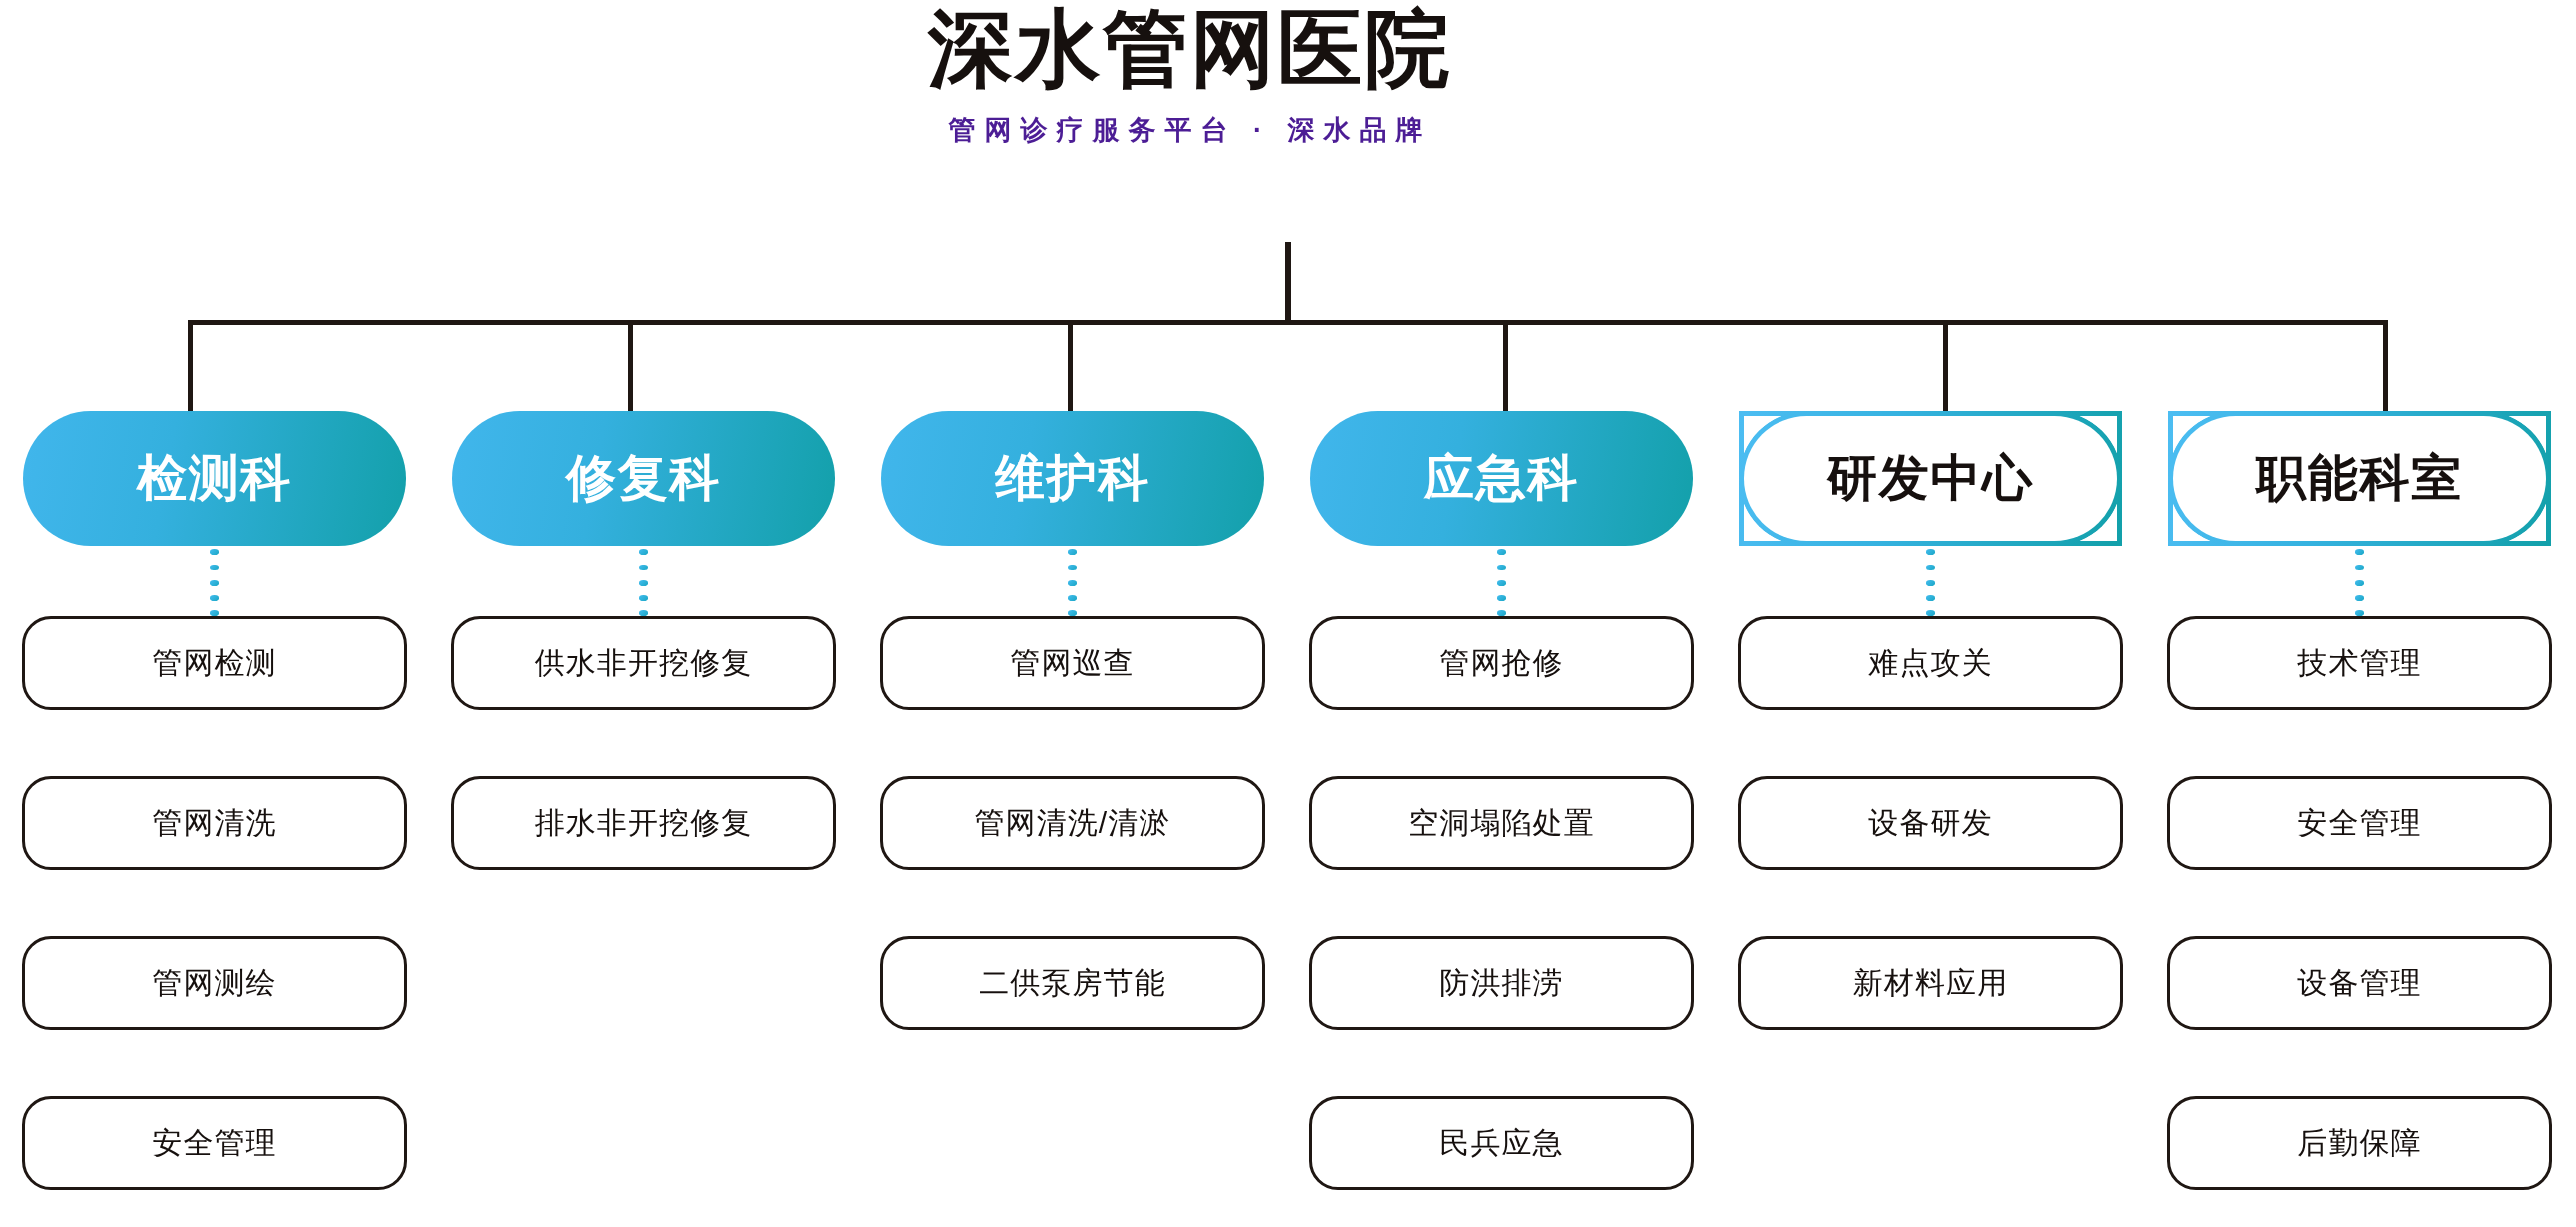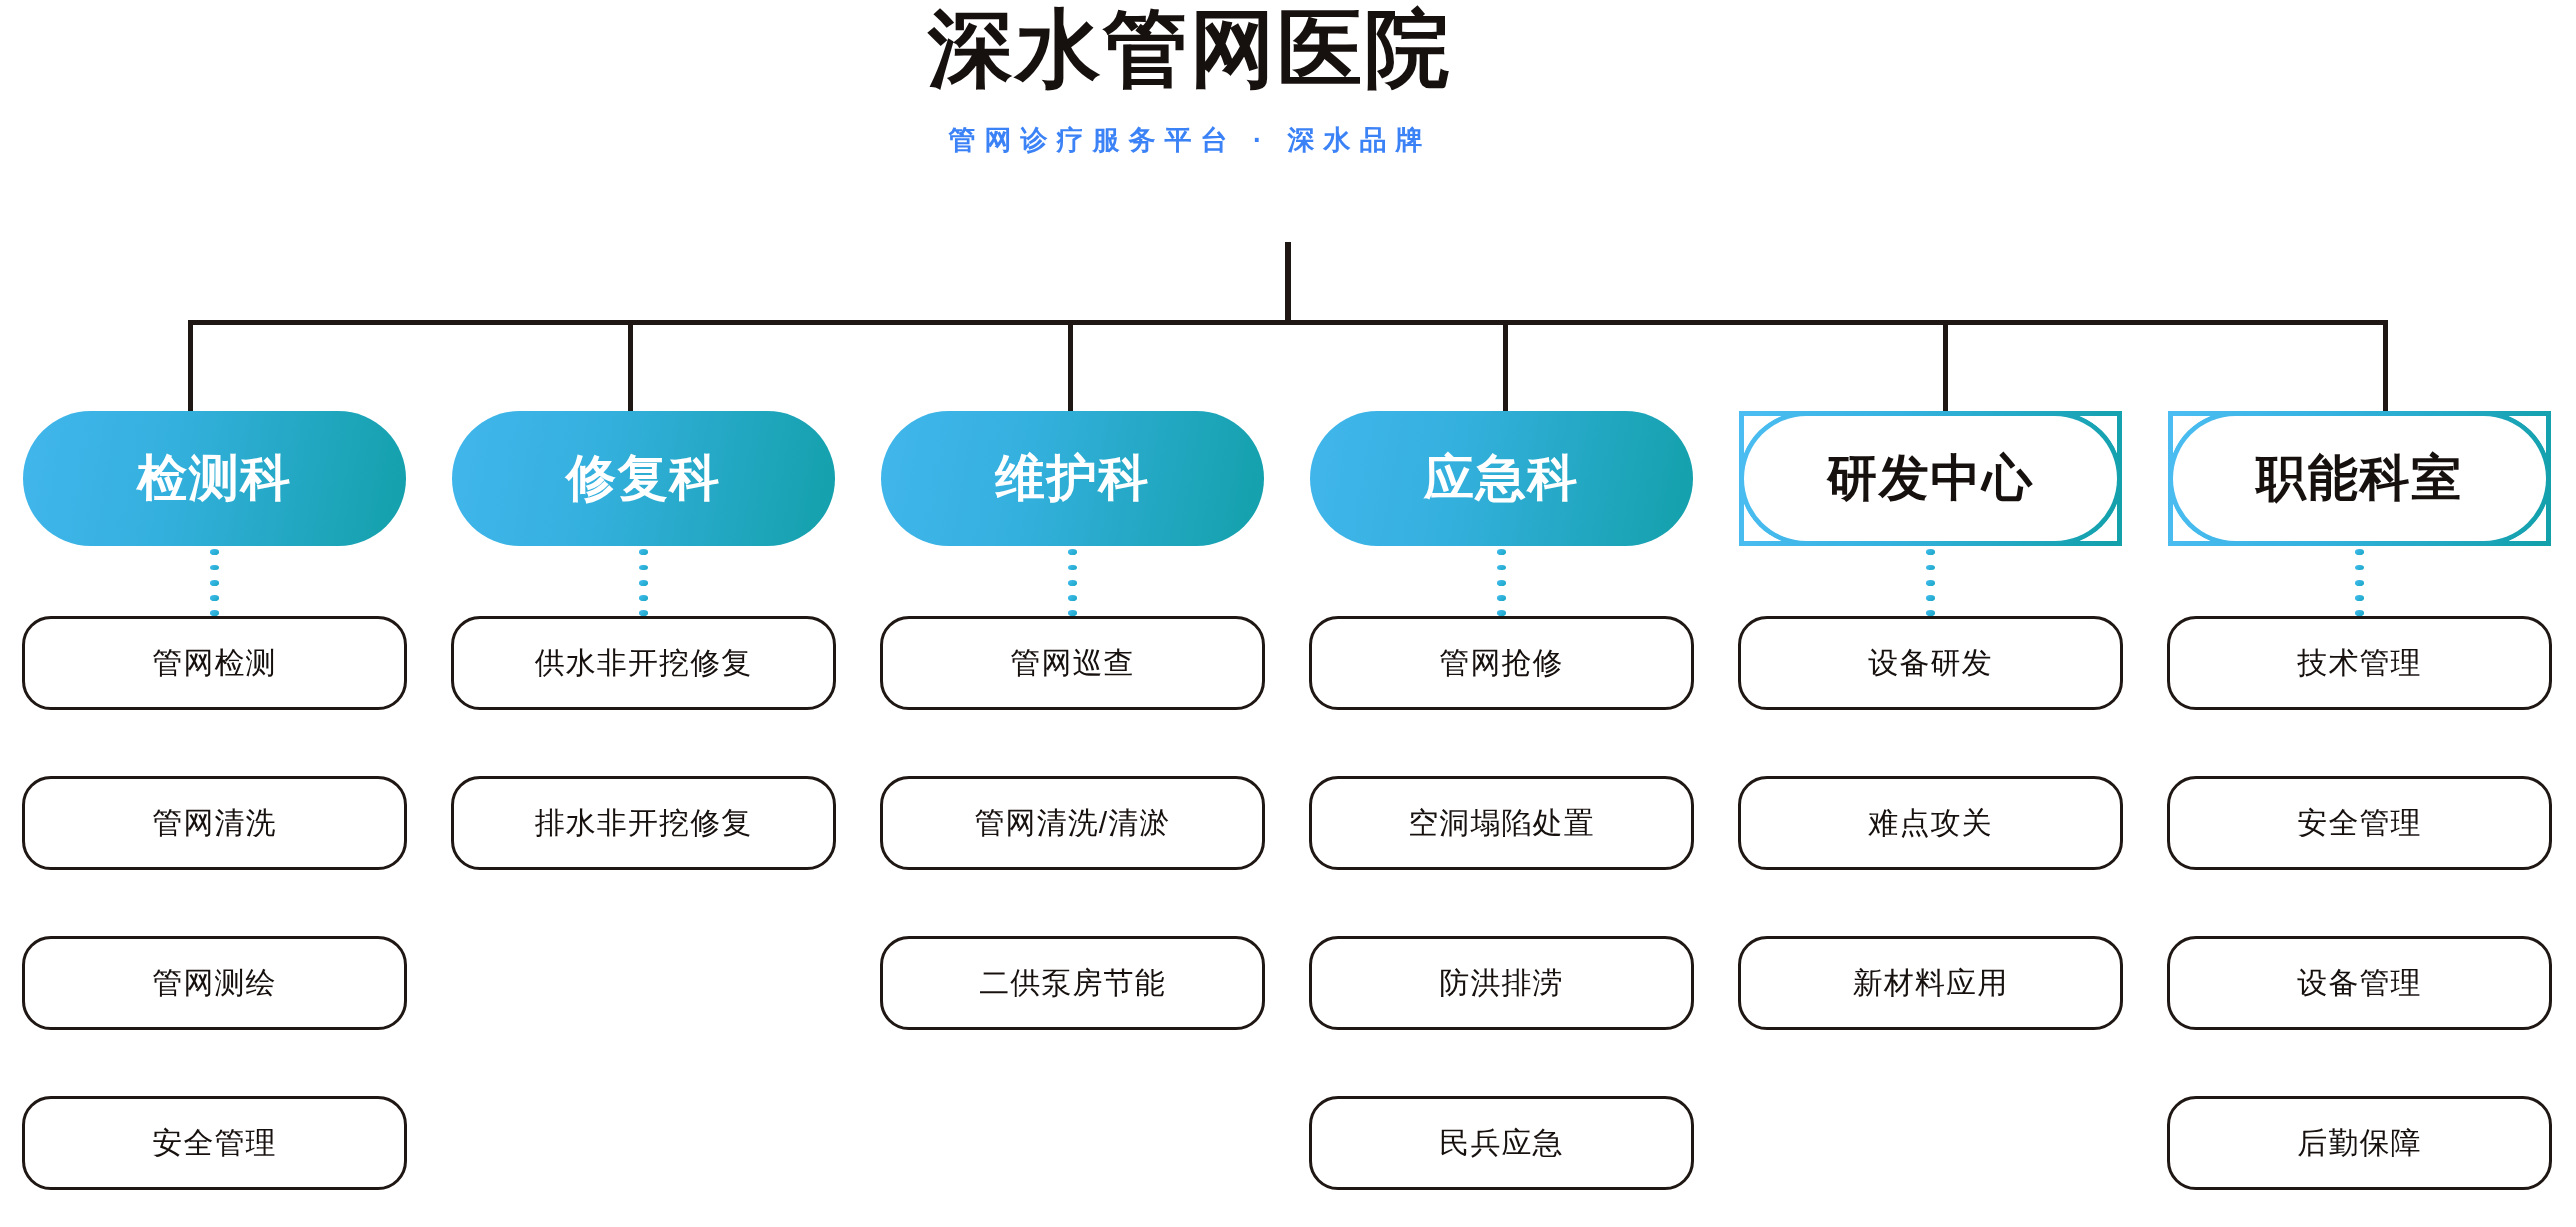"管网诊疗服务平台 · 深水品牌" .brand-subtitle { color: #3b82f6 -> #4c1d95; margin-top: 27px -> 17px }
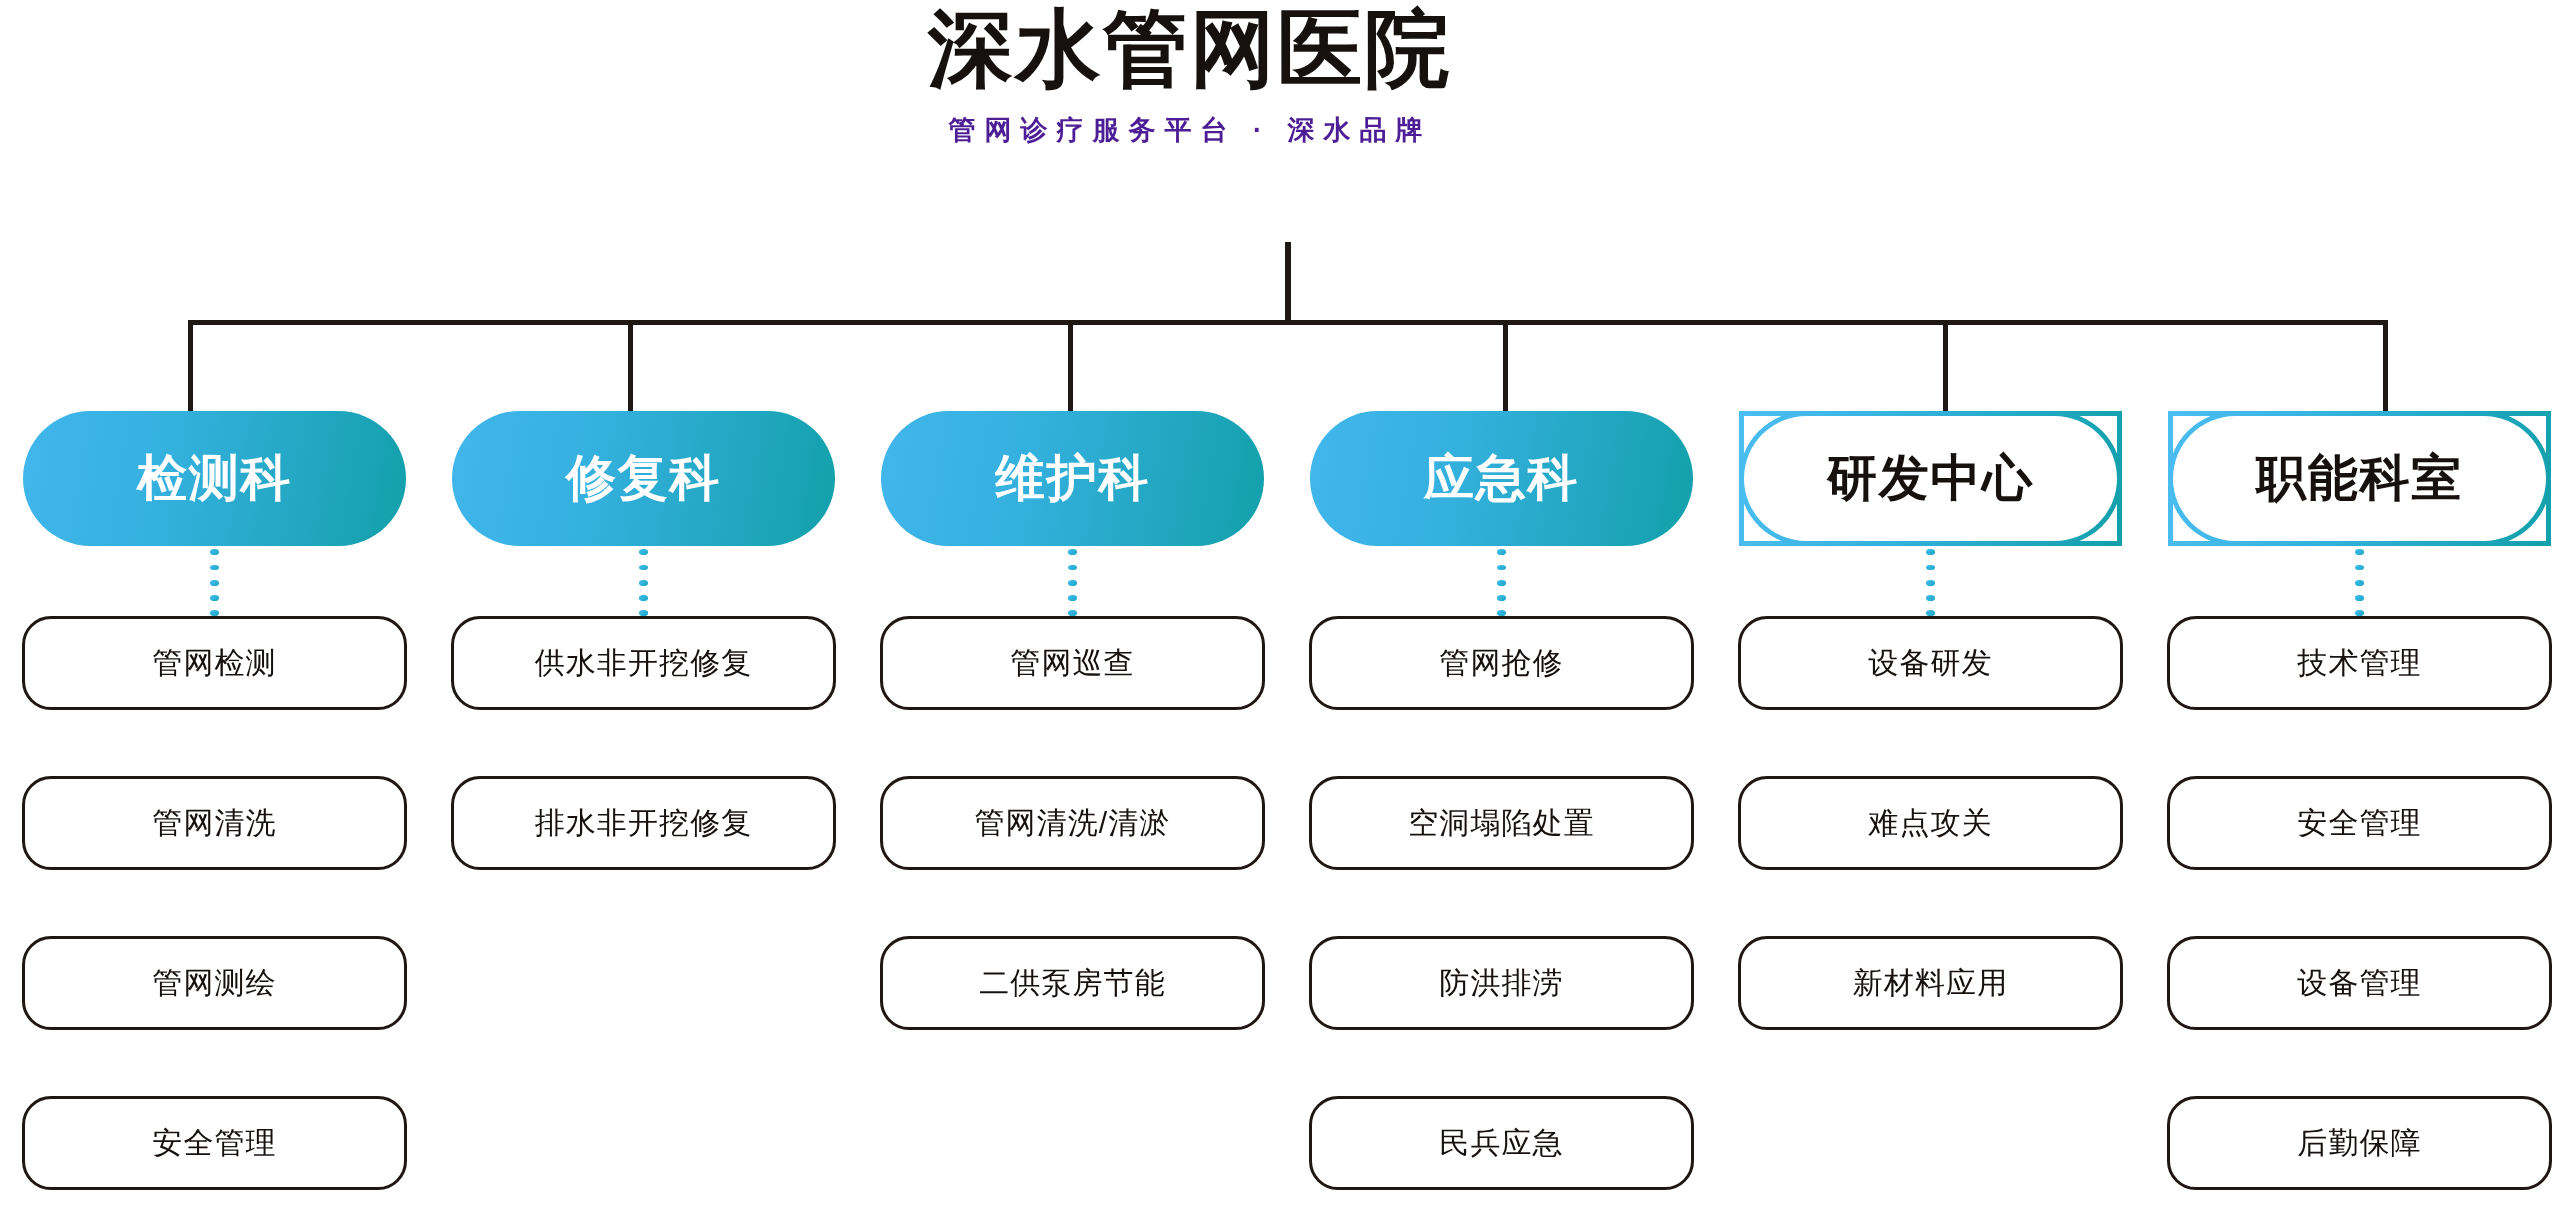"设备研发" div.child-box { order: before "难点攻关" -> after "难点攻关" }
